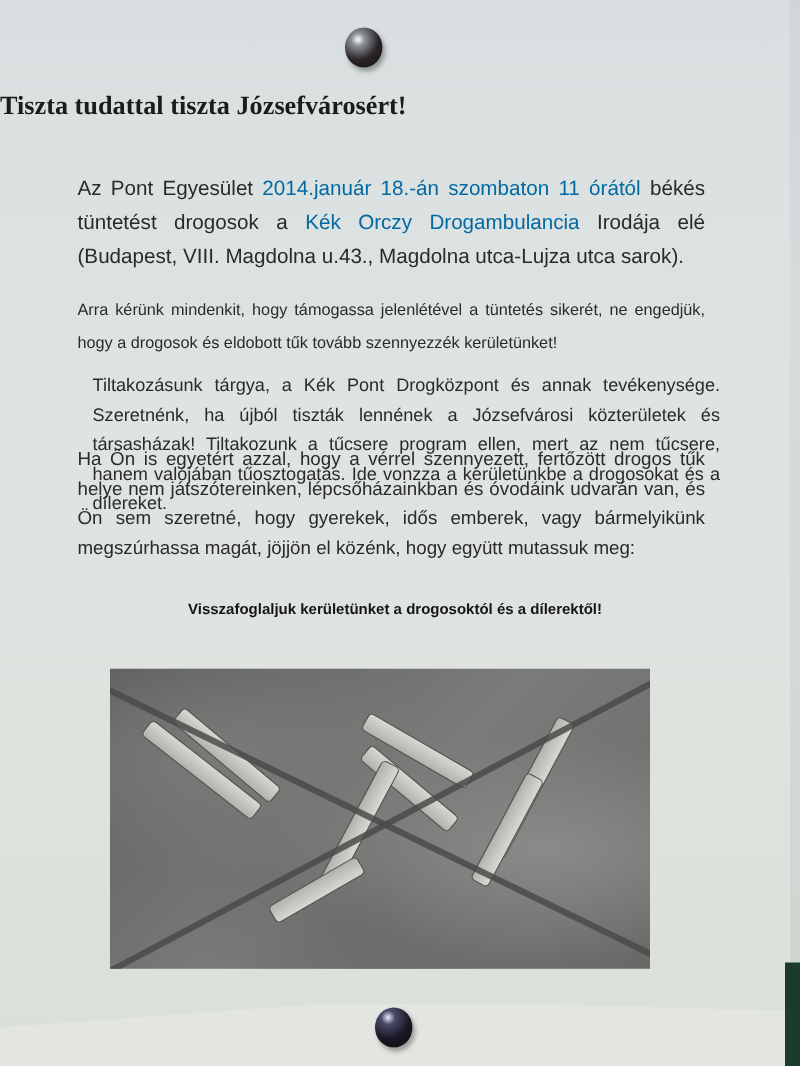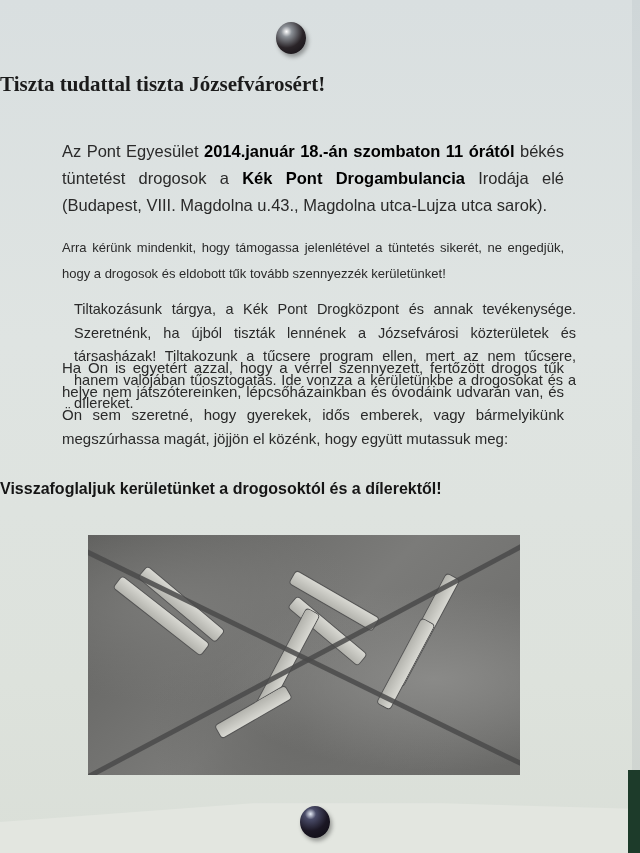"2014.január 18.-án szombaton 11 órától" .p1 b { color: #000000 -> #0369a1; font-weight: bold -> normal }
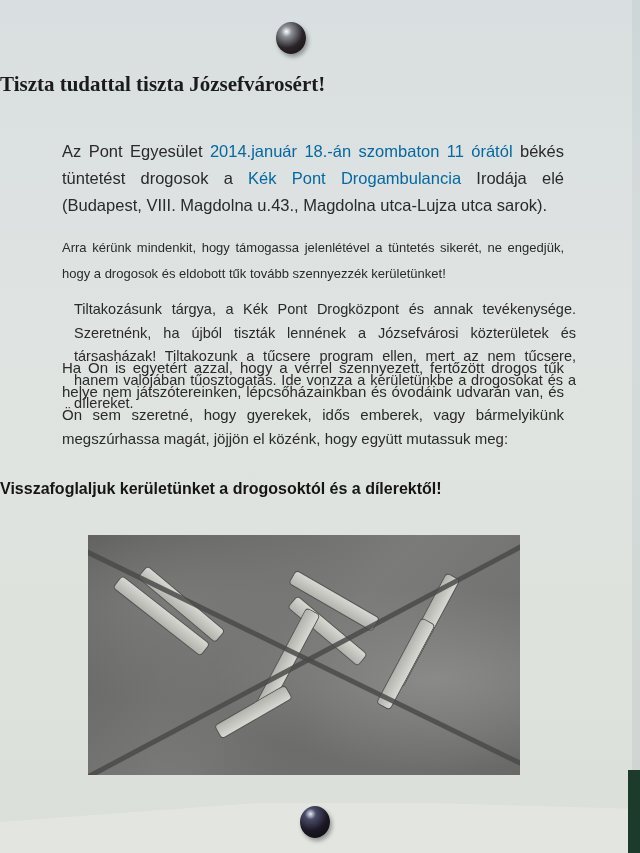"Kék Pont Drogambulancia" b { text: Pont -> Orczy }
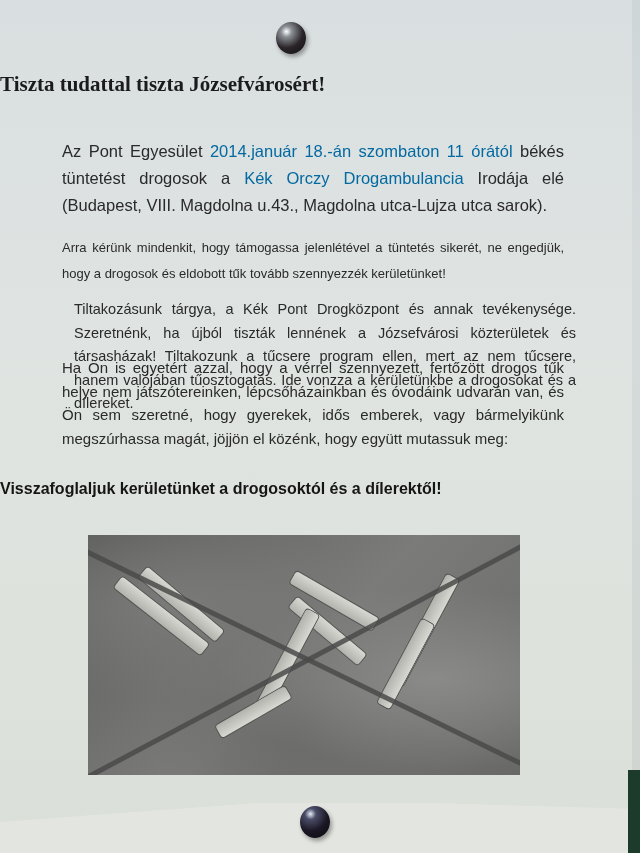"Visszafoglaljuk kerületünket a" .slogan { font-size: 16px -> 12px; text-align: none -> center }
